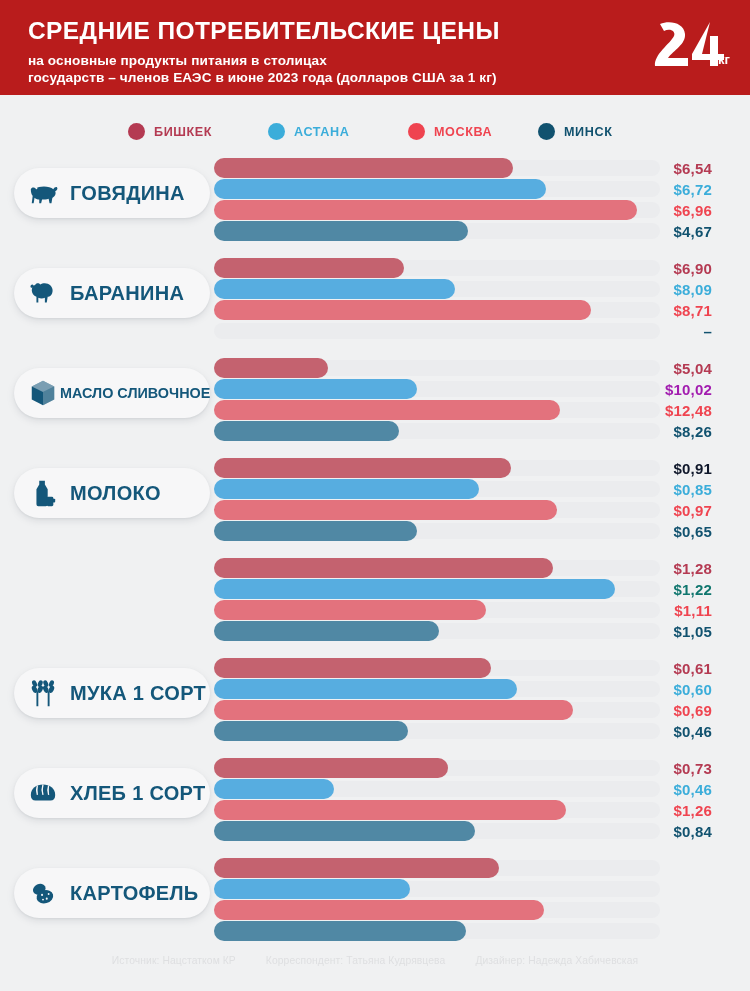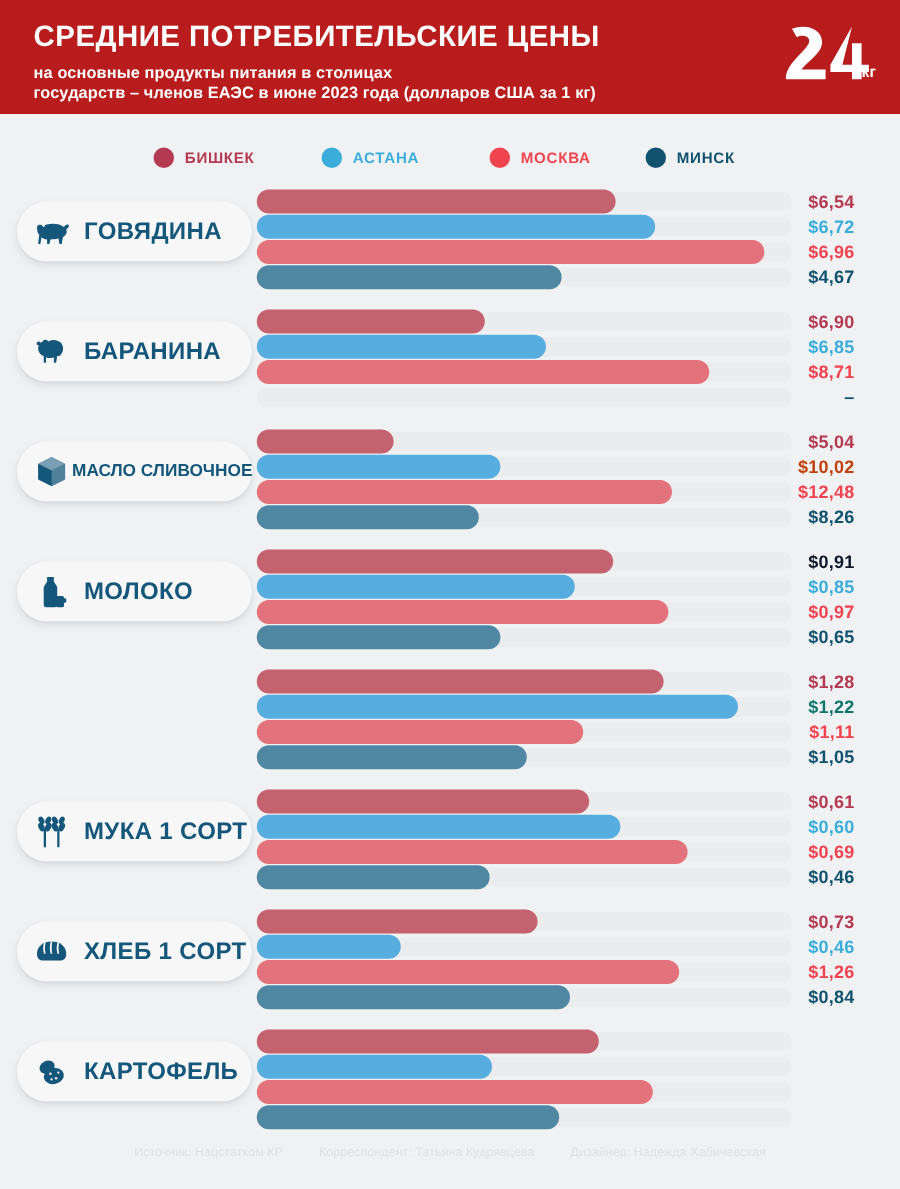"$6,85" div.value { text: $6,85 -> $8,09 }
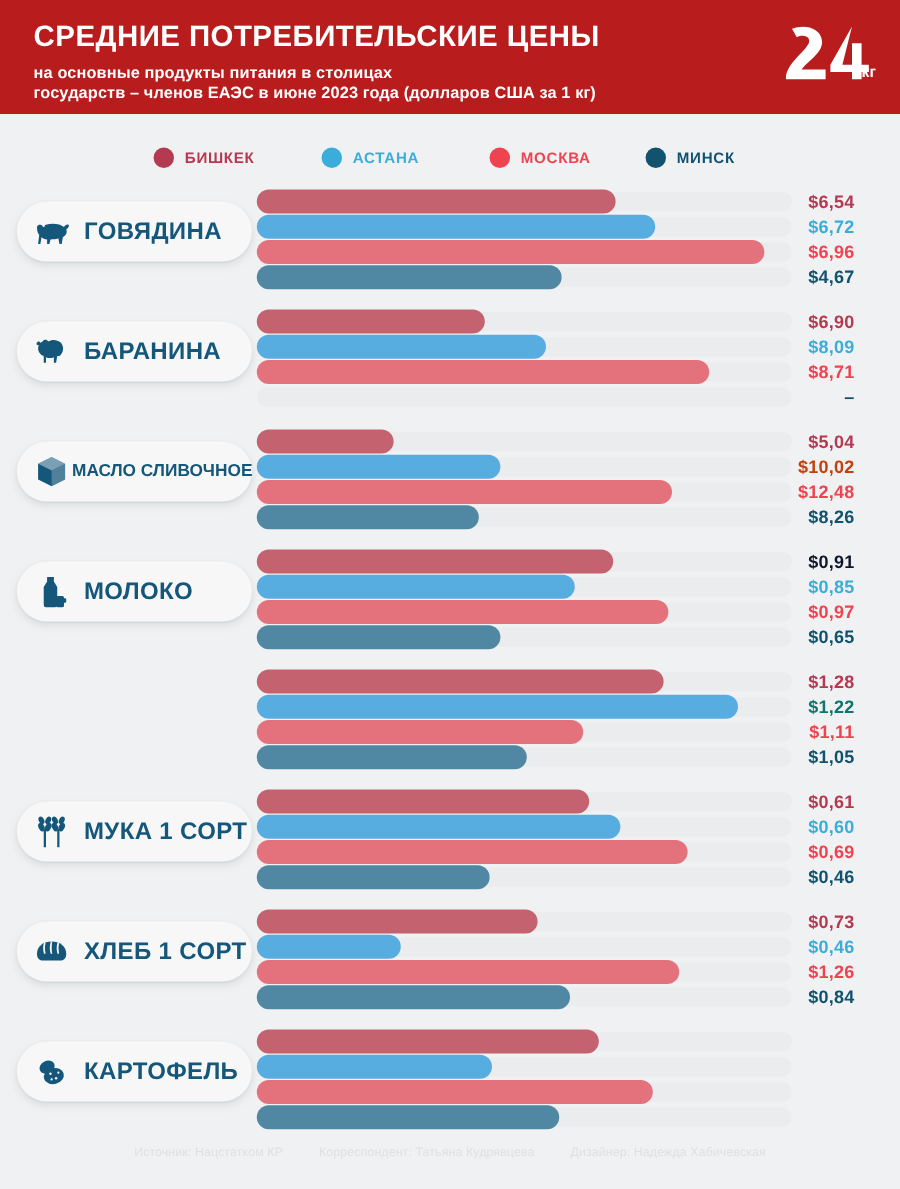"$10,02" div.value { color: #c2410c -> #a21caf }
